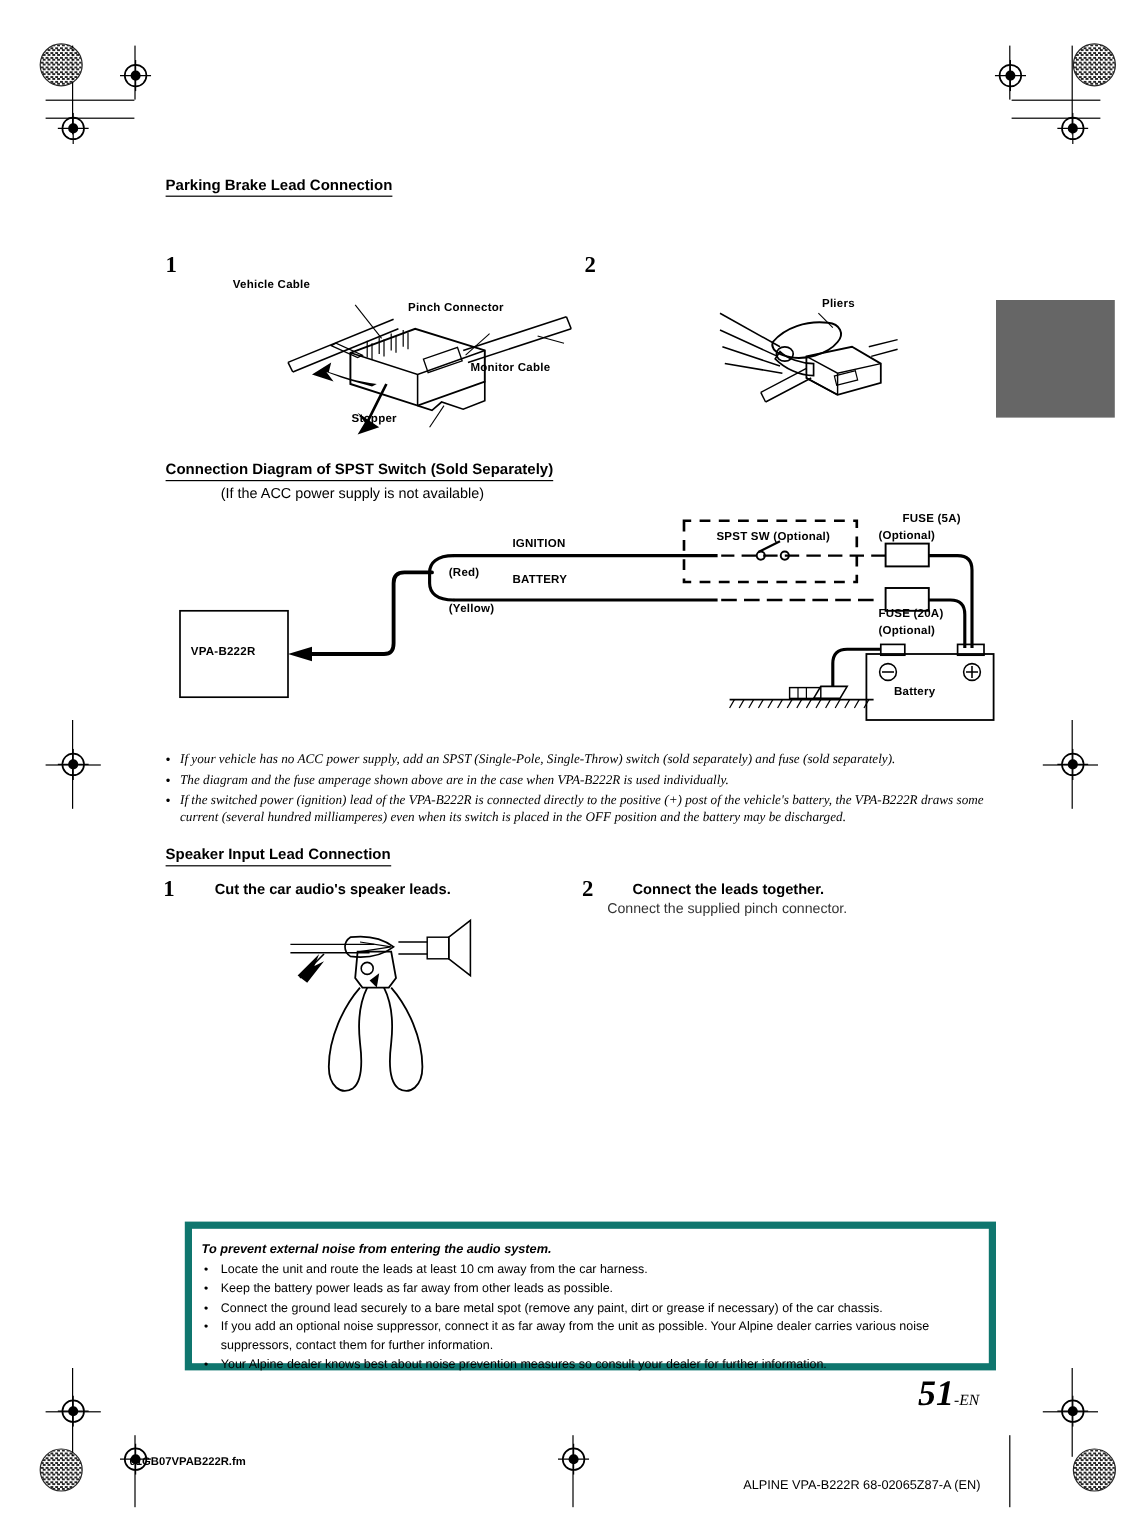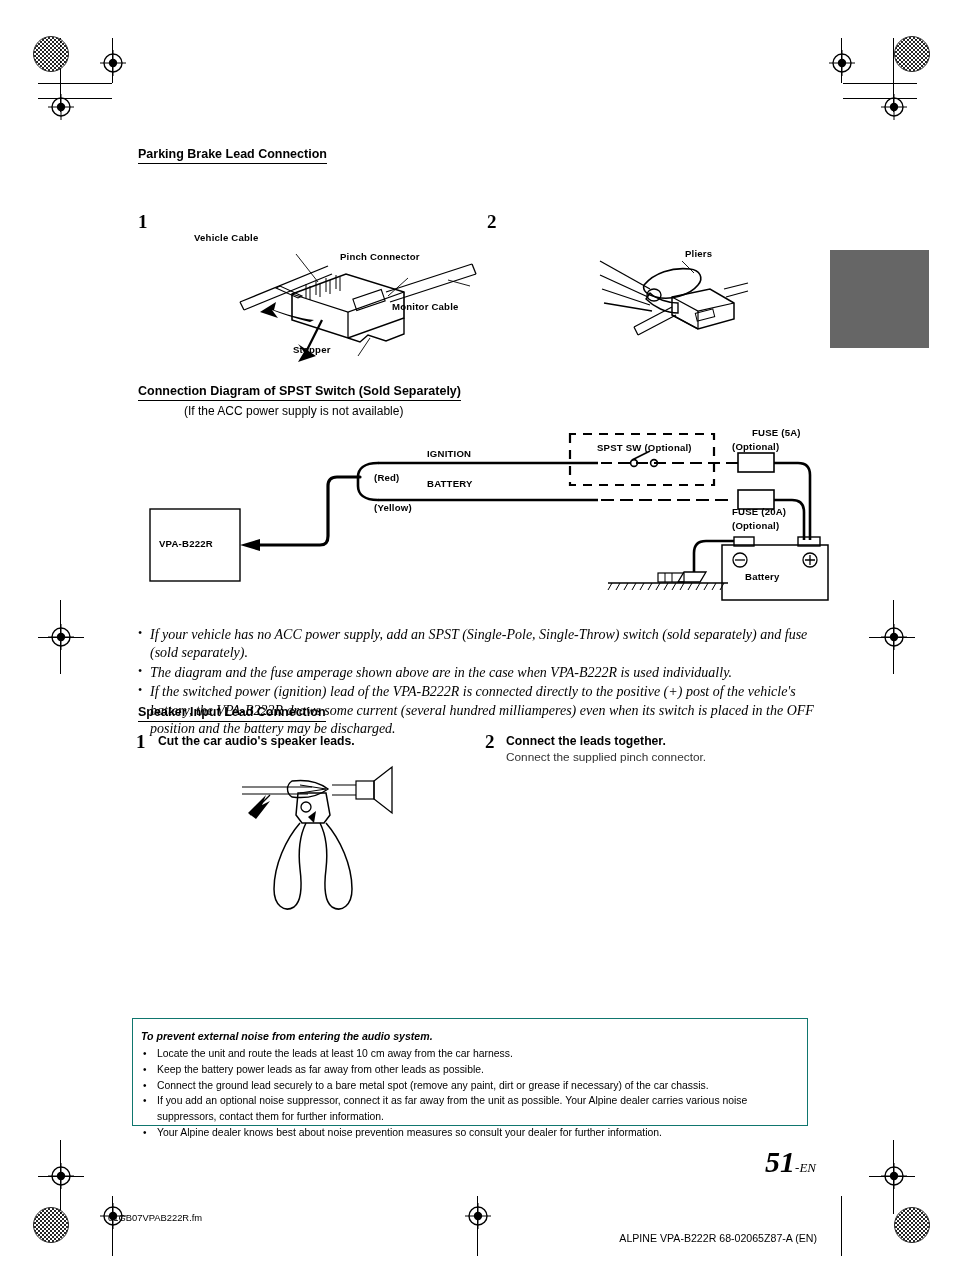"If your vehicle has no" .notes .txt { font-size: 14px -> 11px }
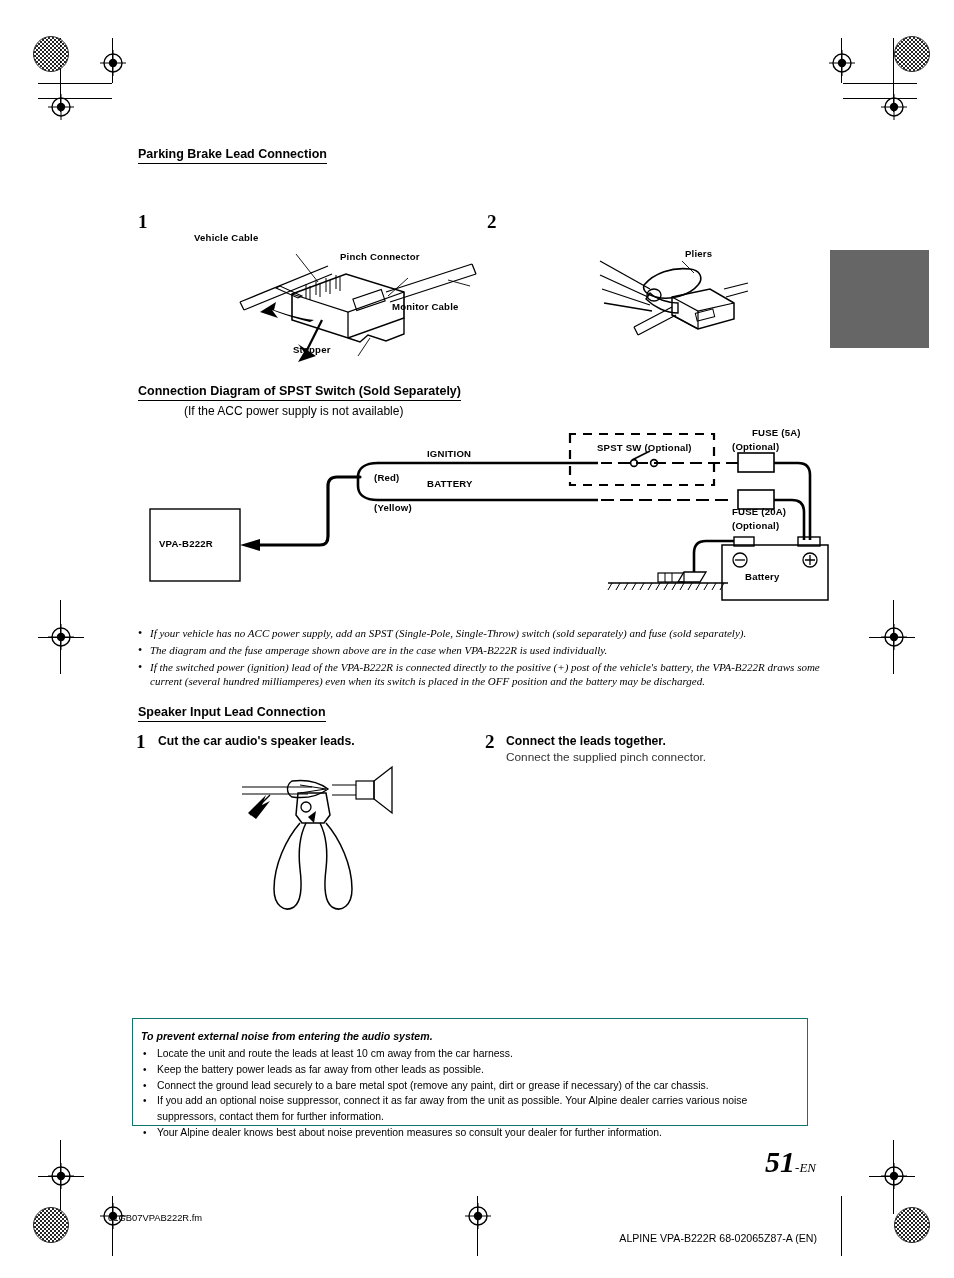"Cut the car audio's speaker" .step-title { margin-left: none -> 21px }
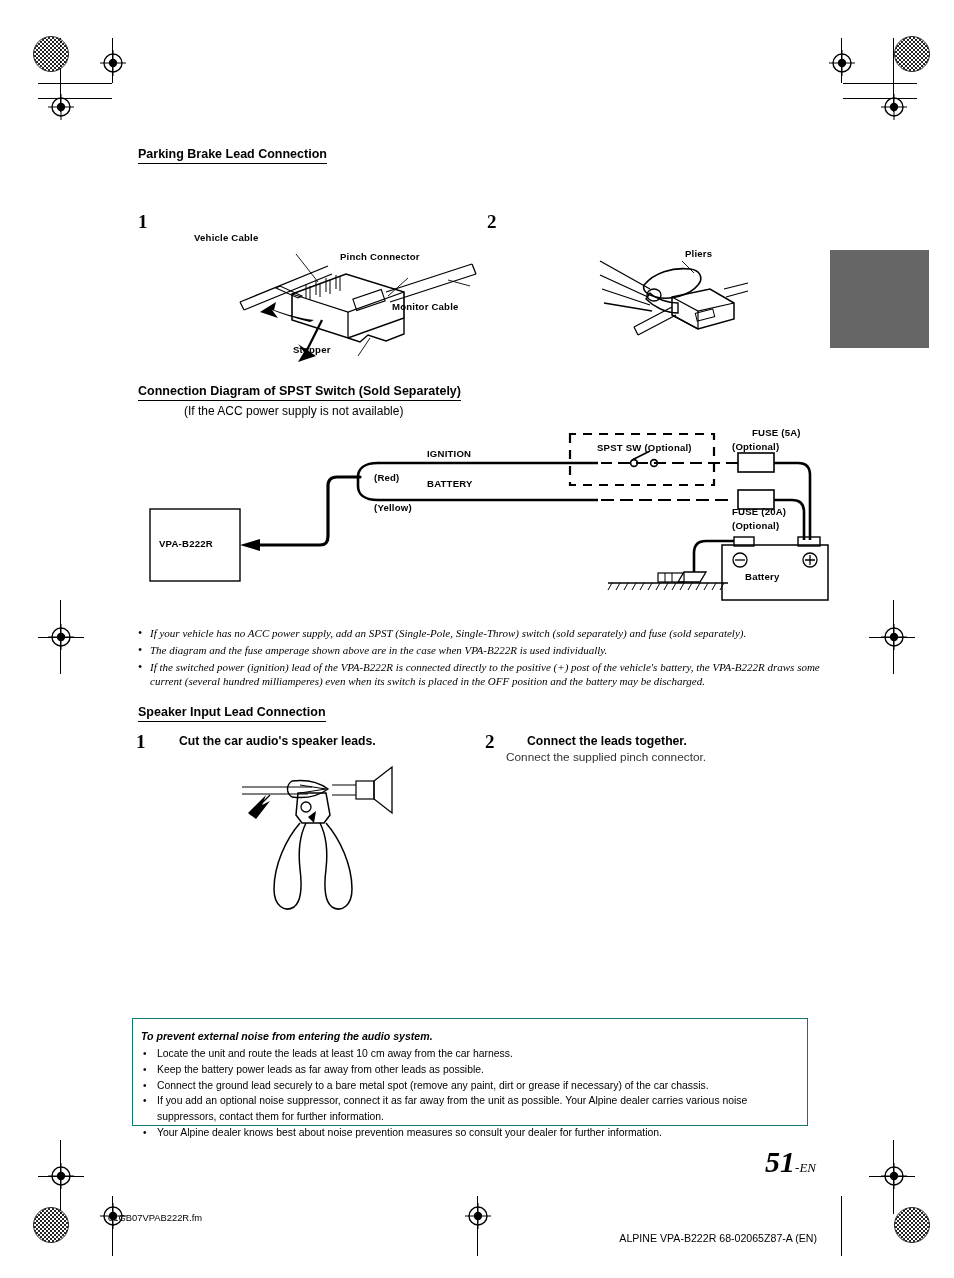"To prevent external noise from" .noise-box { border: 1px solid #0f766e -> 6px solid #0f766e; height: 108px -> 124px; left: 132px -> 154px }
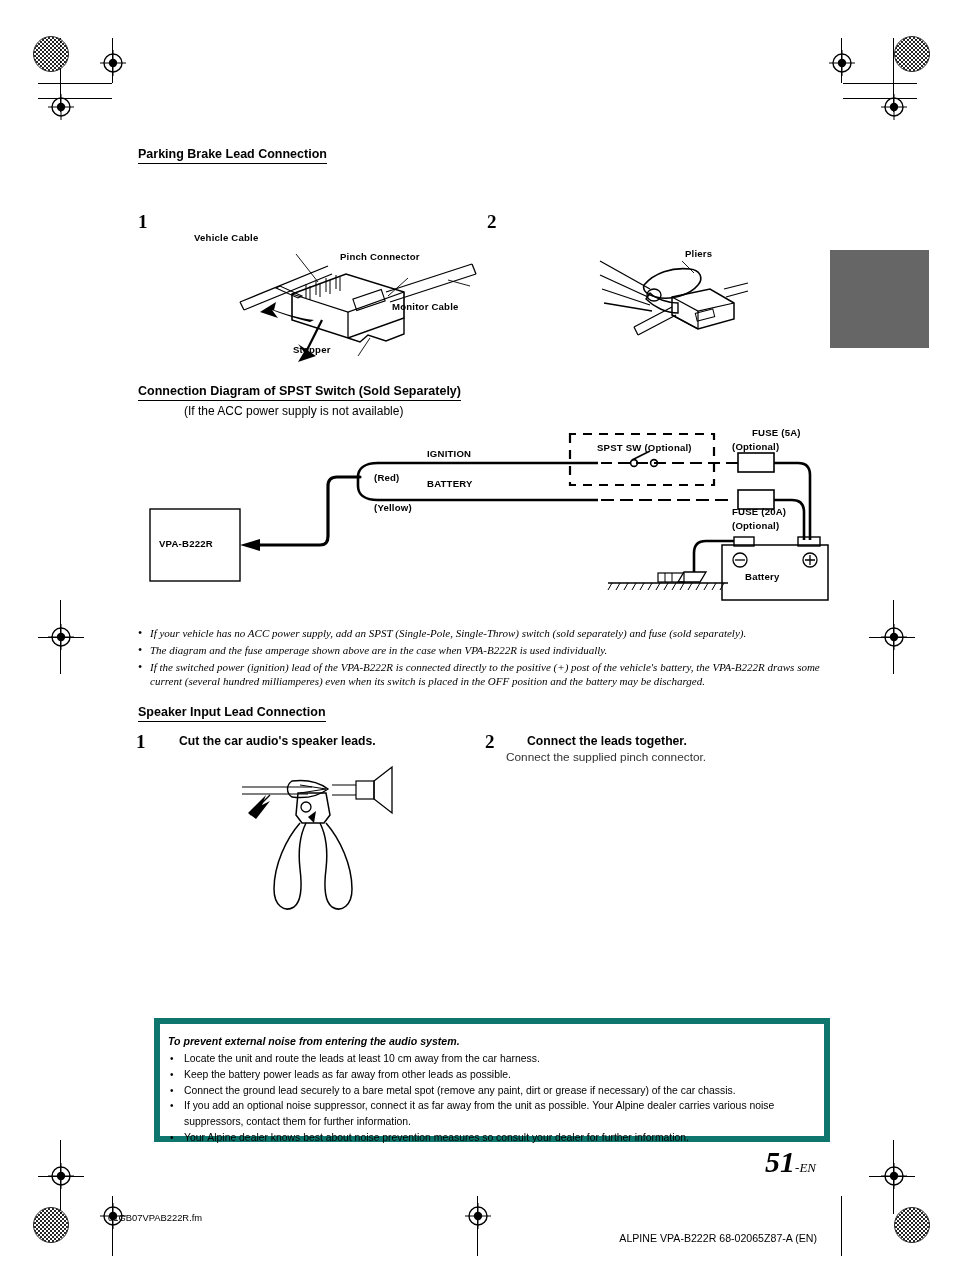"01GB07VPAB222R.fm" .fm-name { font-weight: none -> bold }
